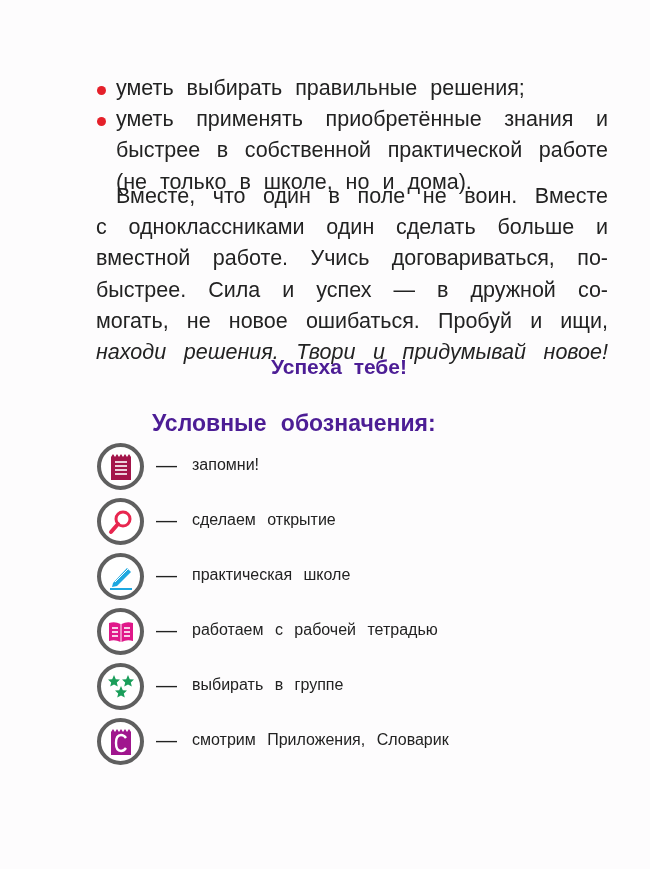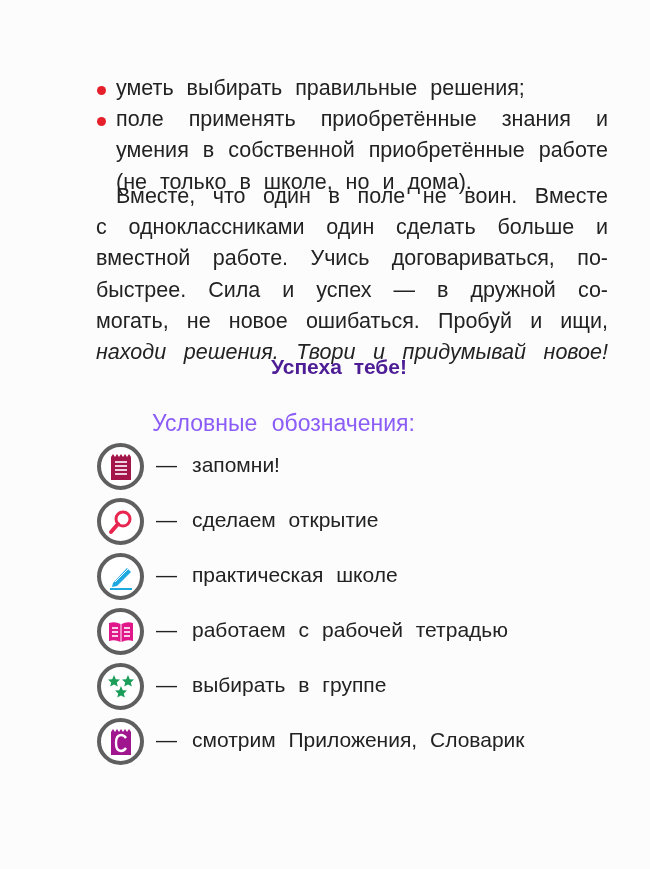"поле применять приобретённые знания и" span.bullet-line { text: поле -> уметь }
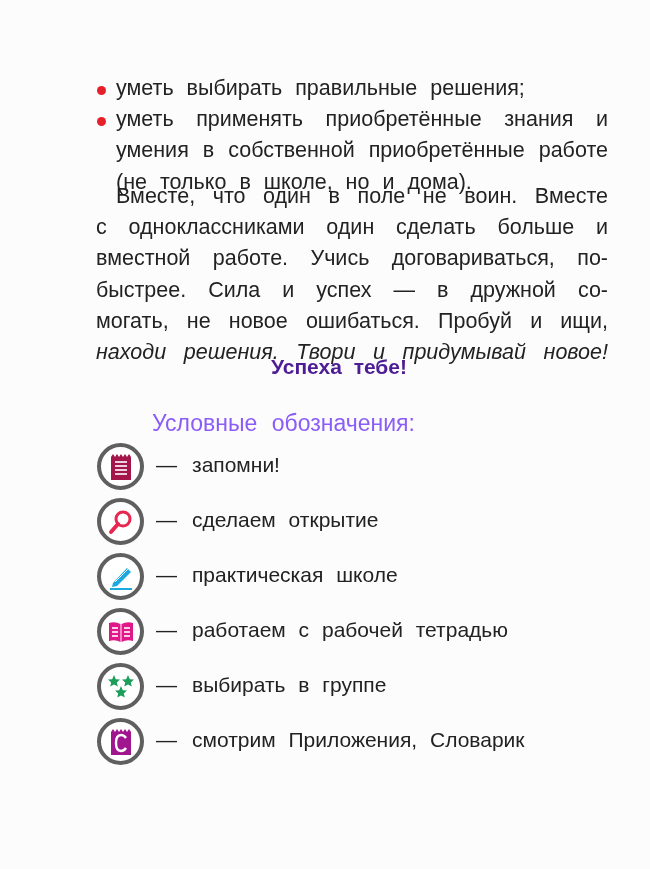"умения в собственной приобретённые" span.bullet-line { text: умения в собственной приобретённые -> быстрее в собственной практической }
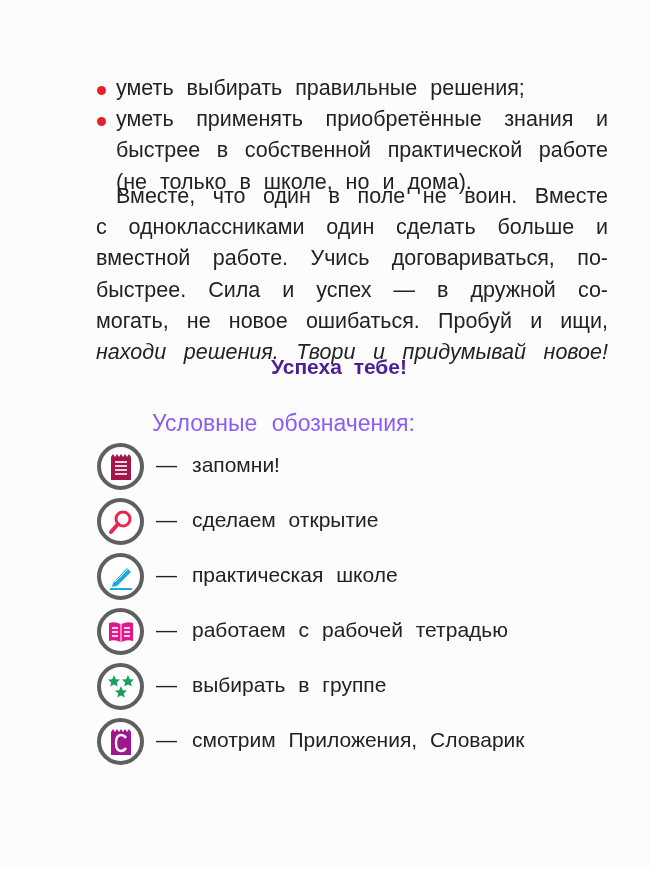"Условные обозначения:" .legend-title { color: #8b5cf6 -> #4c1d95; font-weight: normal -> bold }
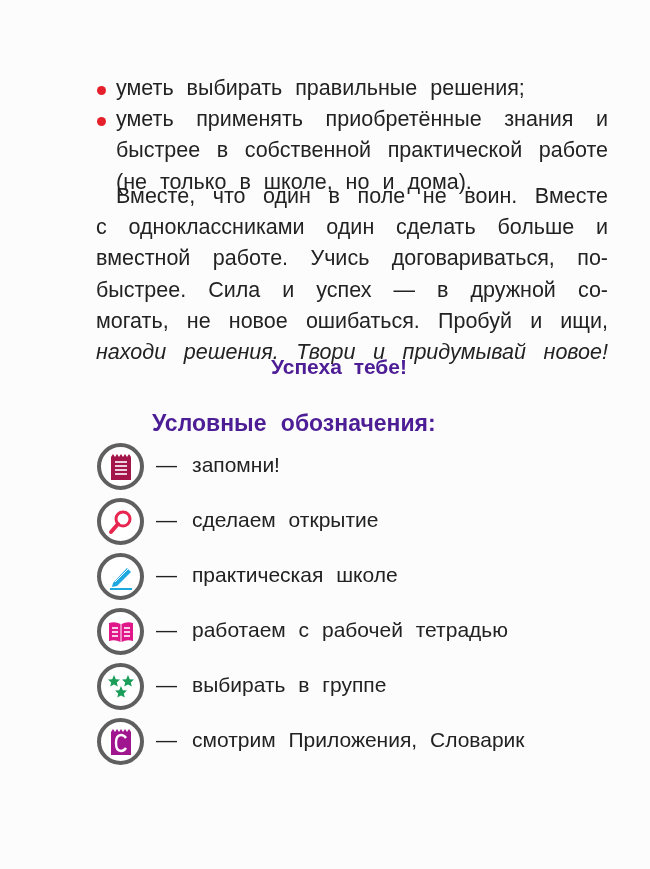"запомни!" .legend-label { font-size: 21px -> 16px }
